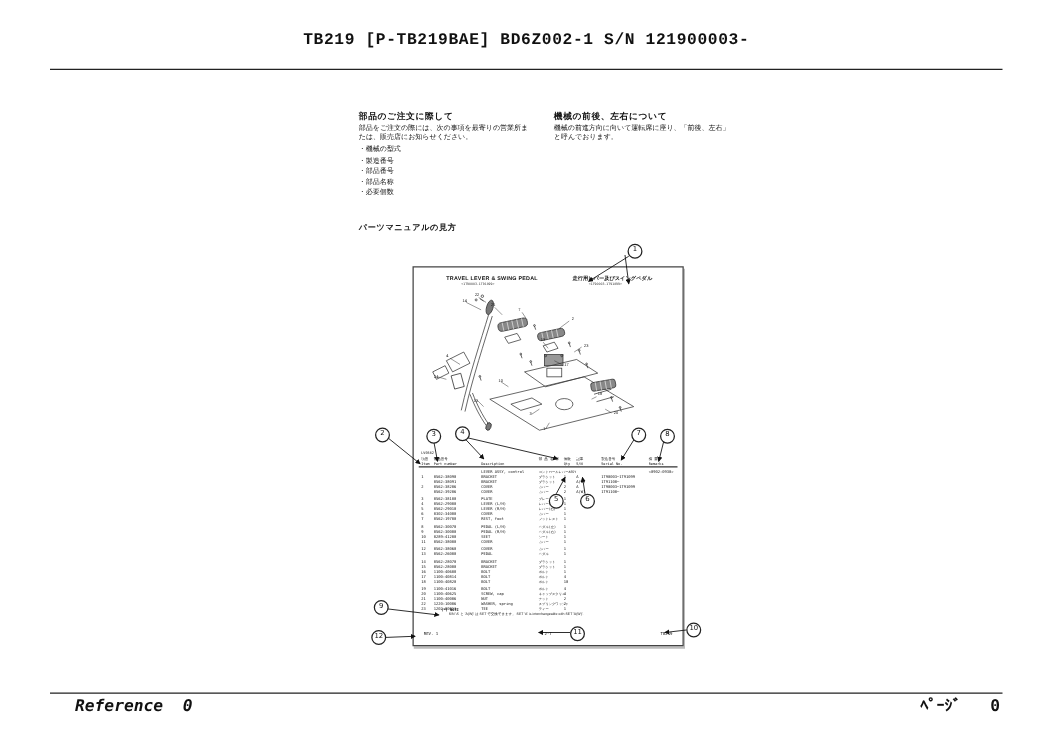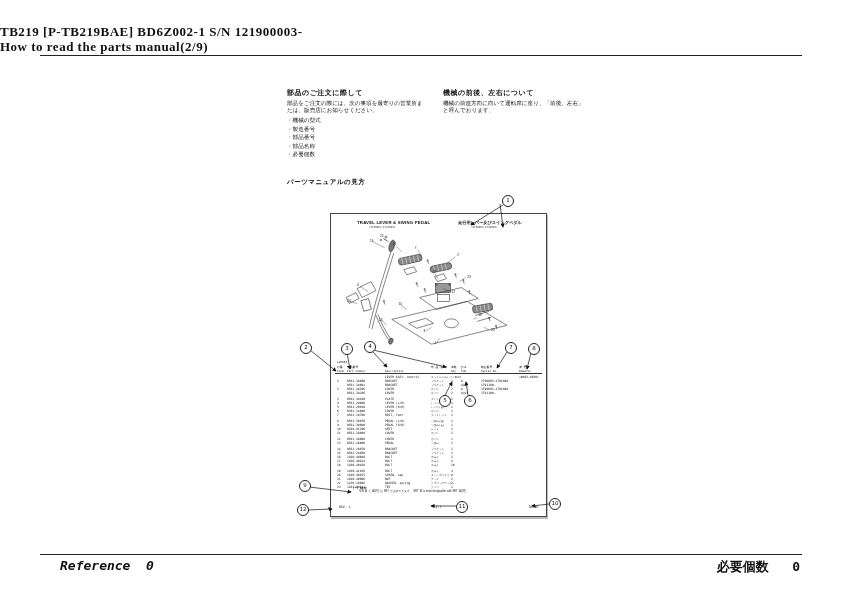"TB219 [P-TB219BAE] BD6Z002-1 S/N" .hline { font-family: Liberation Serif, serif -> Liberation Mono, monospace; text-align: none -> center }
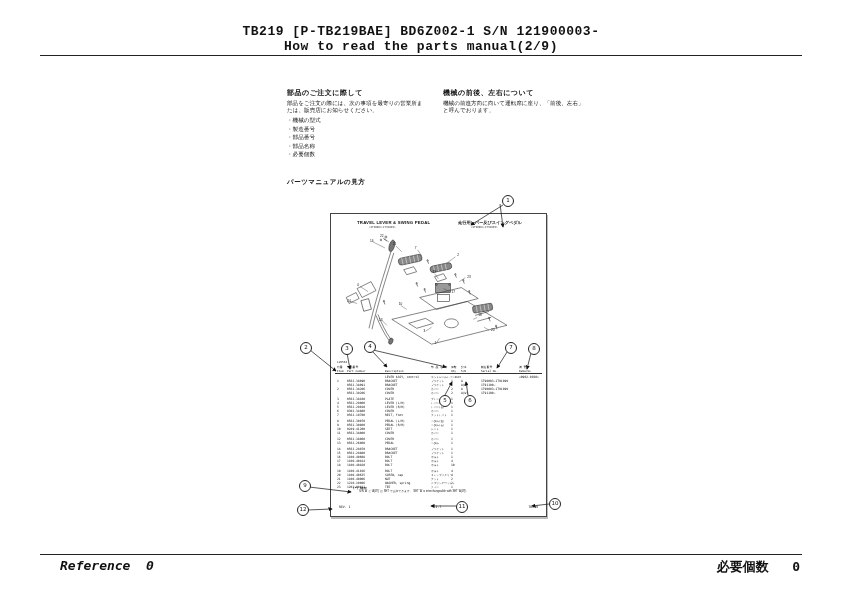"How to read the parts" div.hline { html: <div>How to read the parts manual(2/9)</div> -> none }
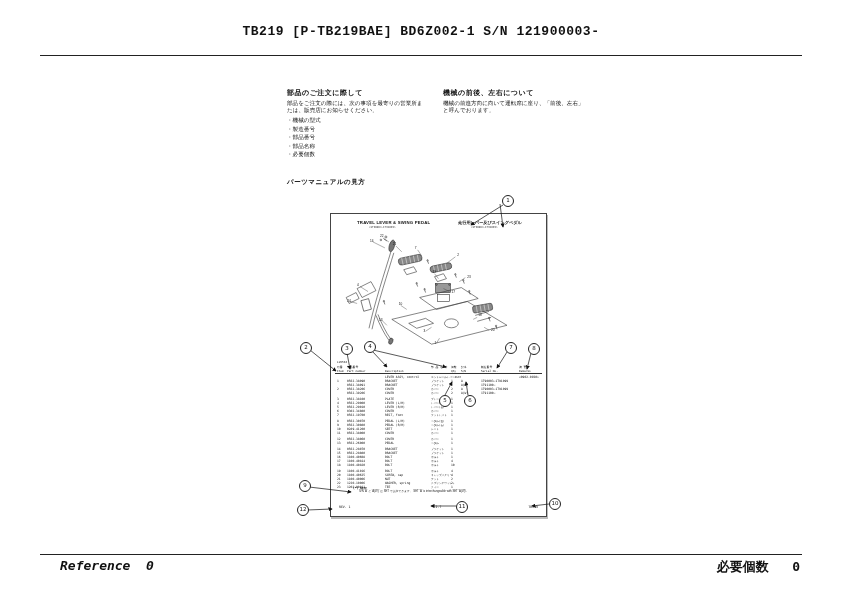"必要個数" span { text: 必要個数 -> ﾍﾟｰｼﾞ }
